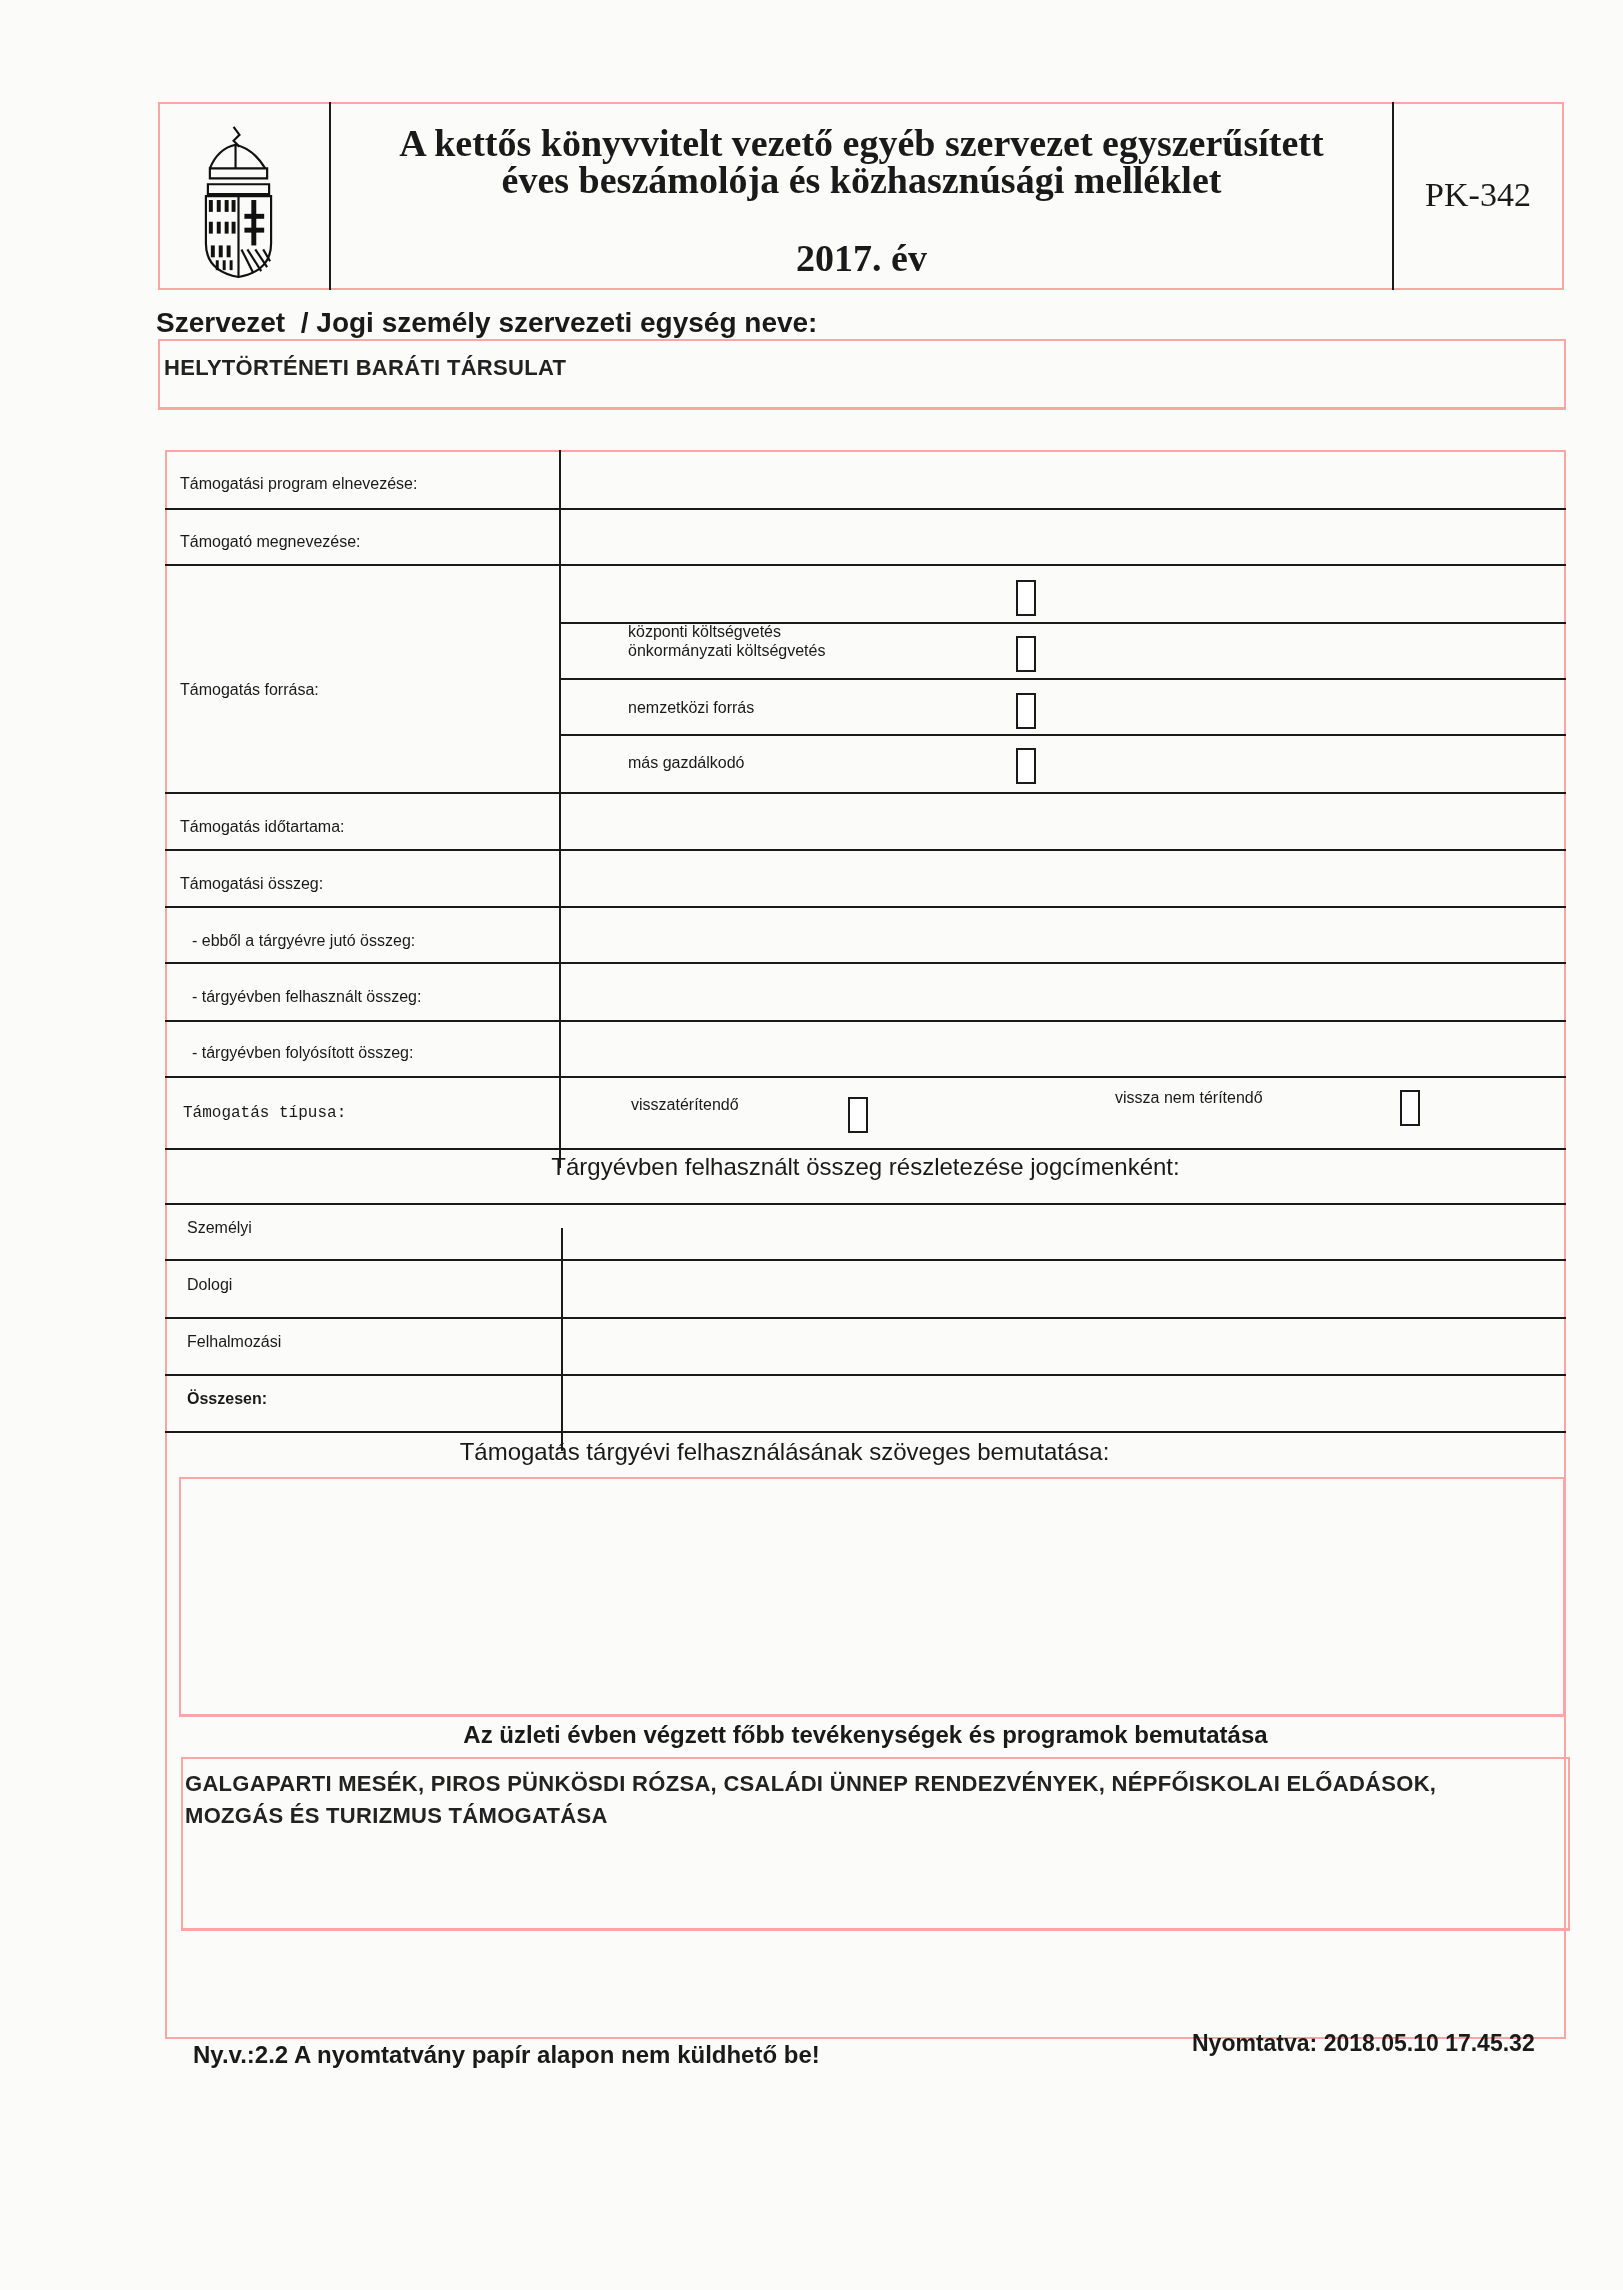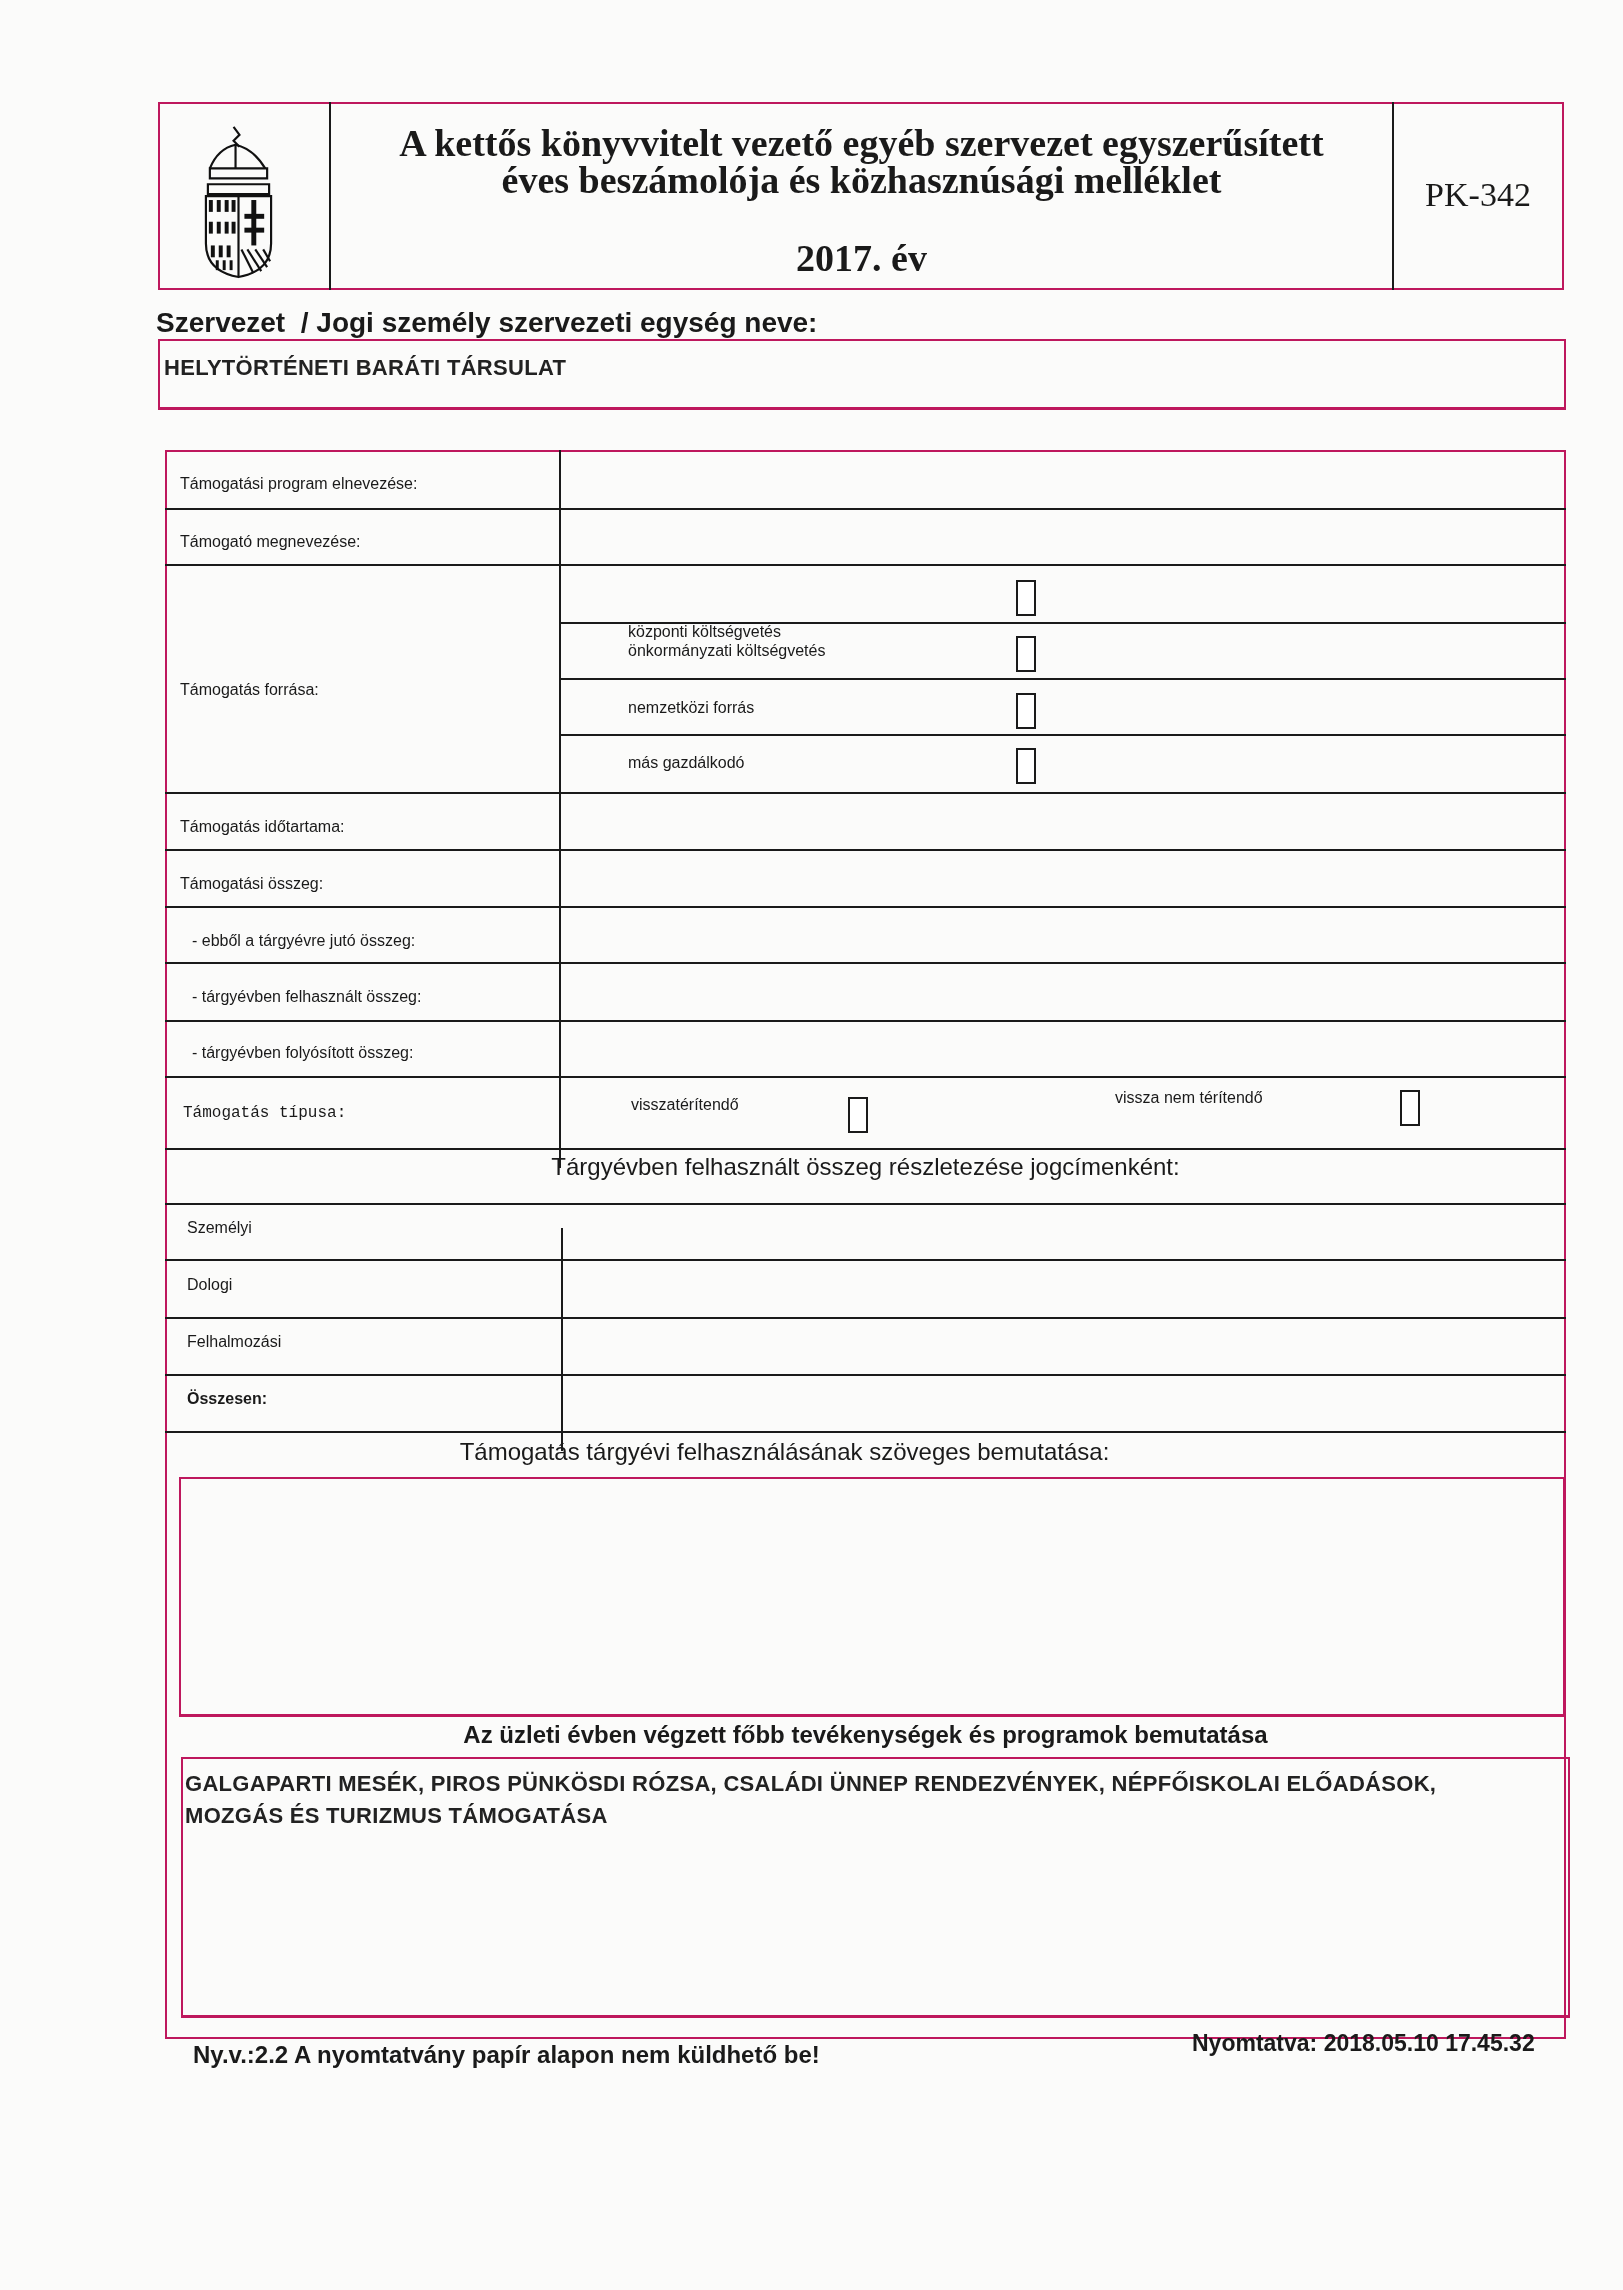"HELYTÖRTÉNETI BARÁTI TÁRSULAT" .box { border: 2px solid #be185d -> 2px solid #fca5a5 }
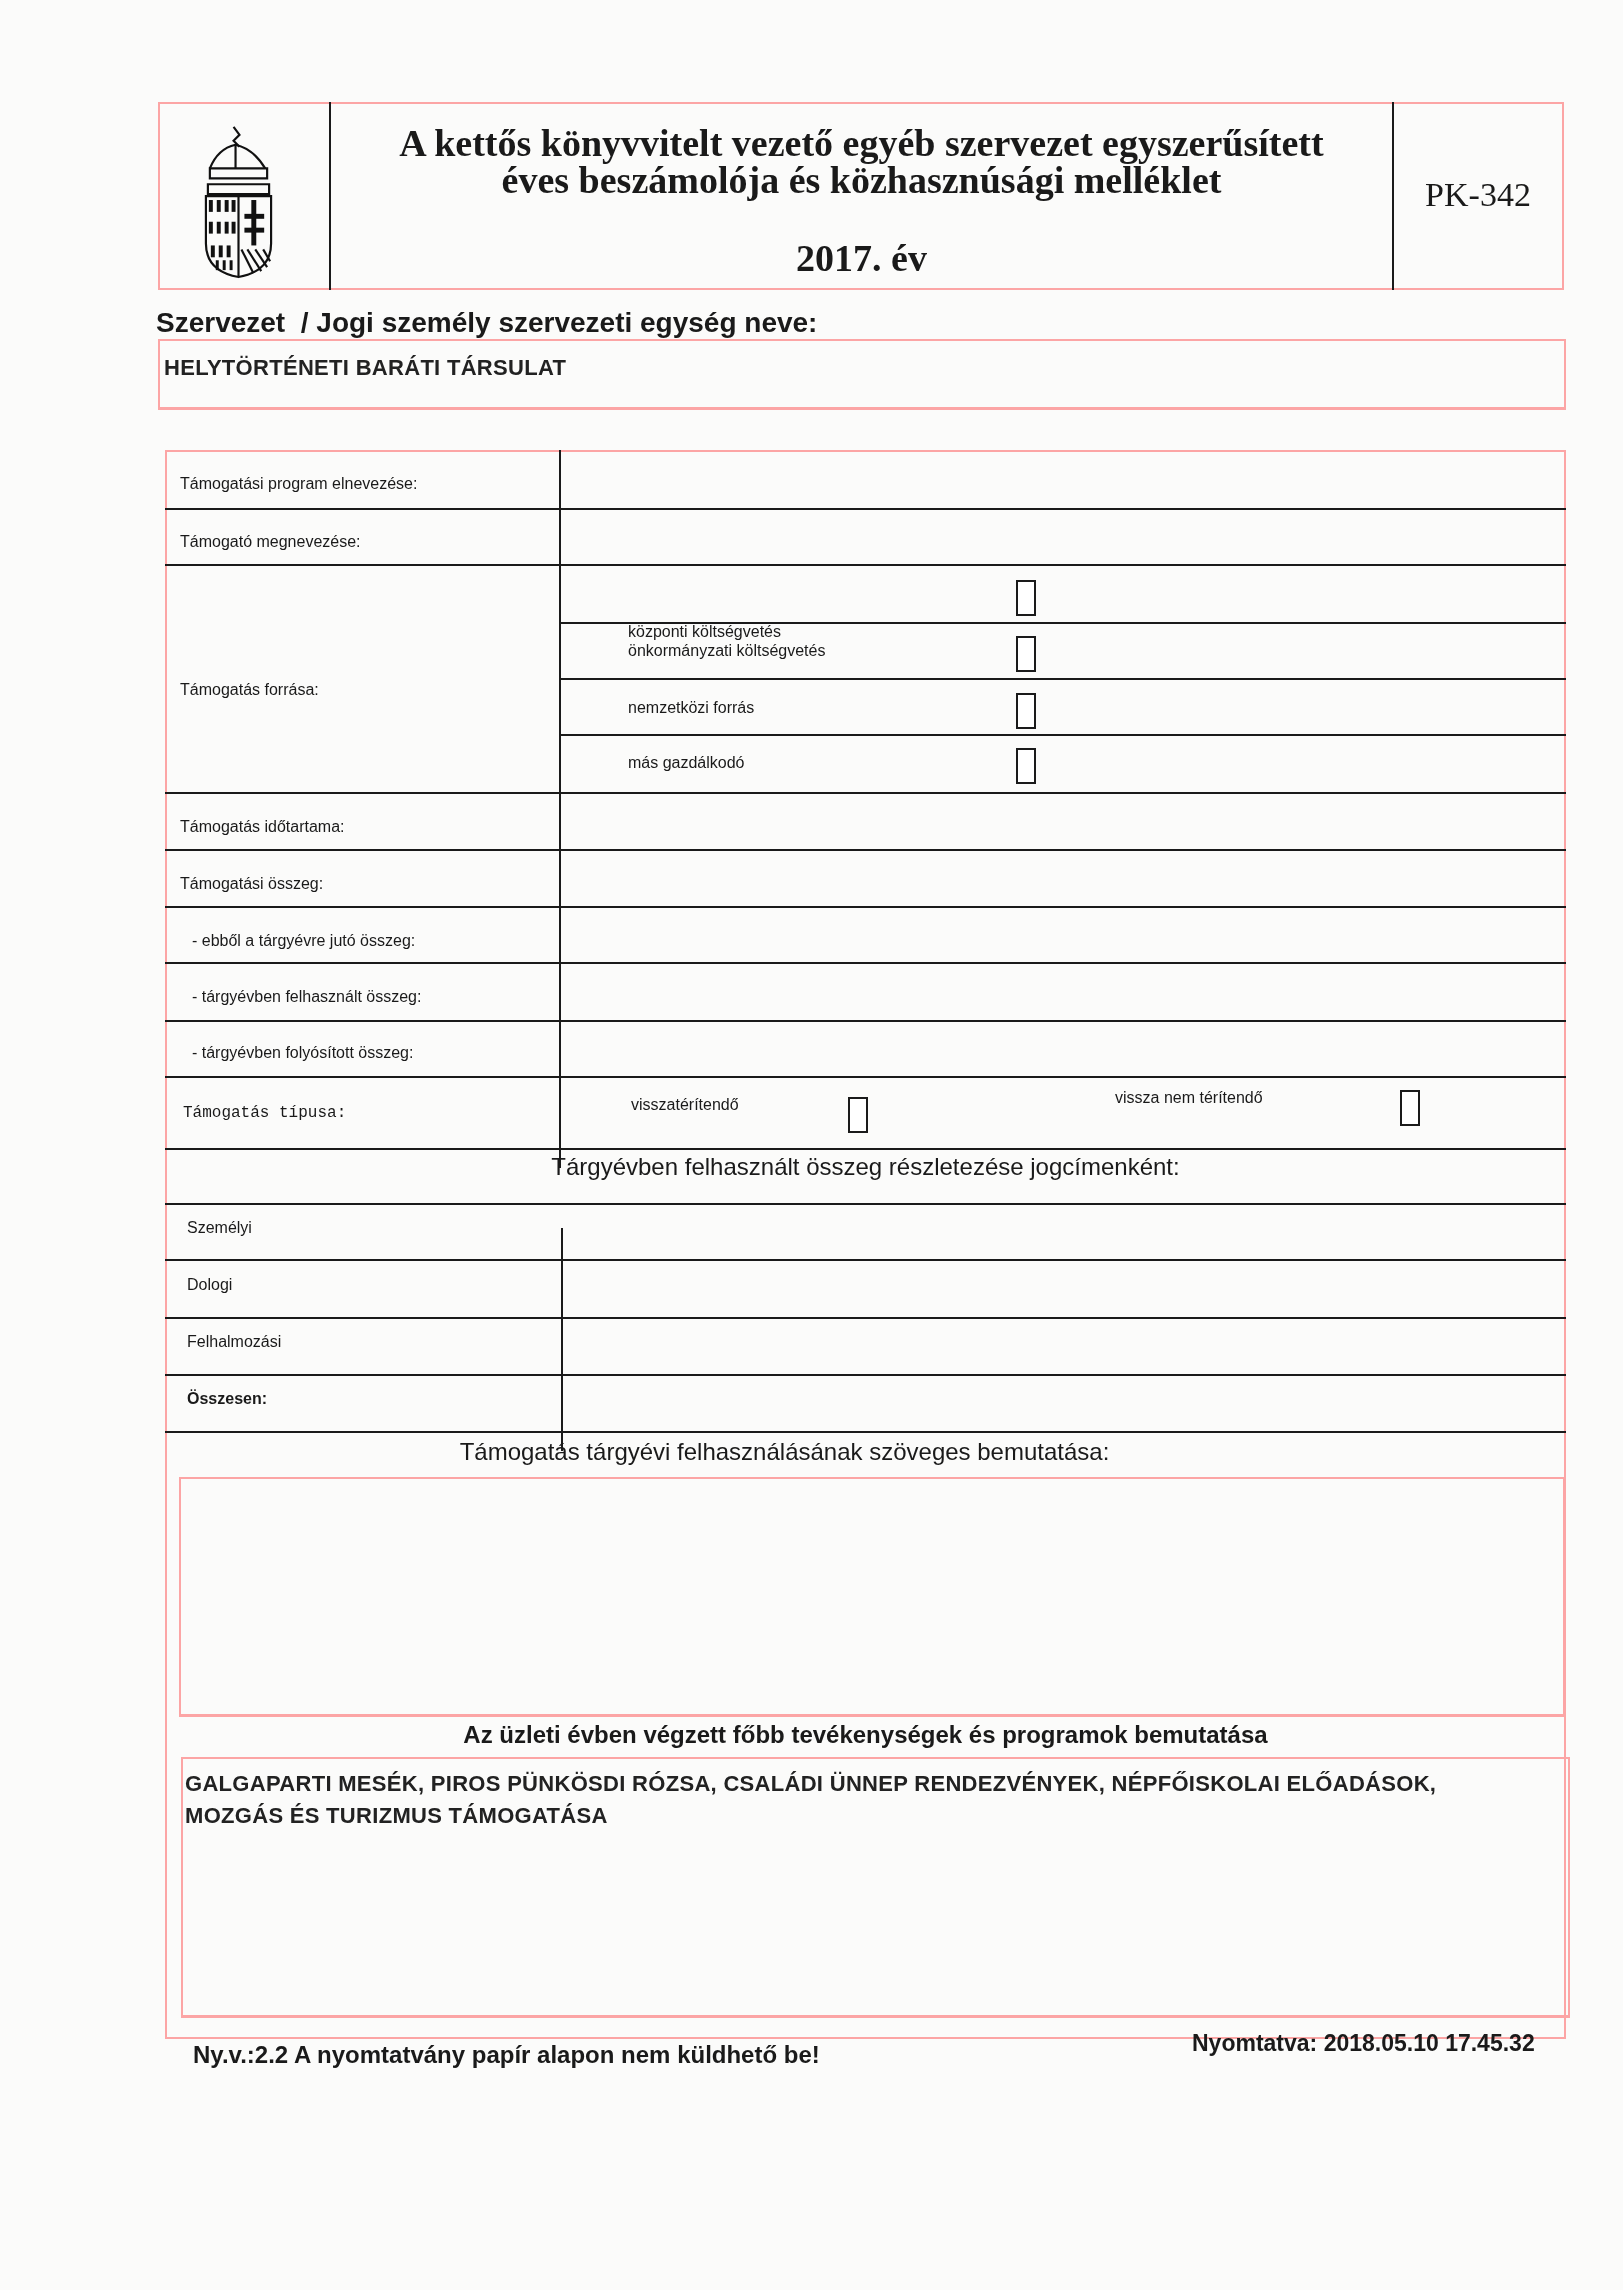"GALGAPARTI MESÉK, PIROS PÜNKÖSDI RÓZSA," div.box { height: 261px -> 174px }
